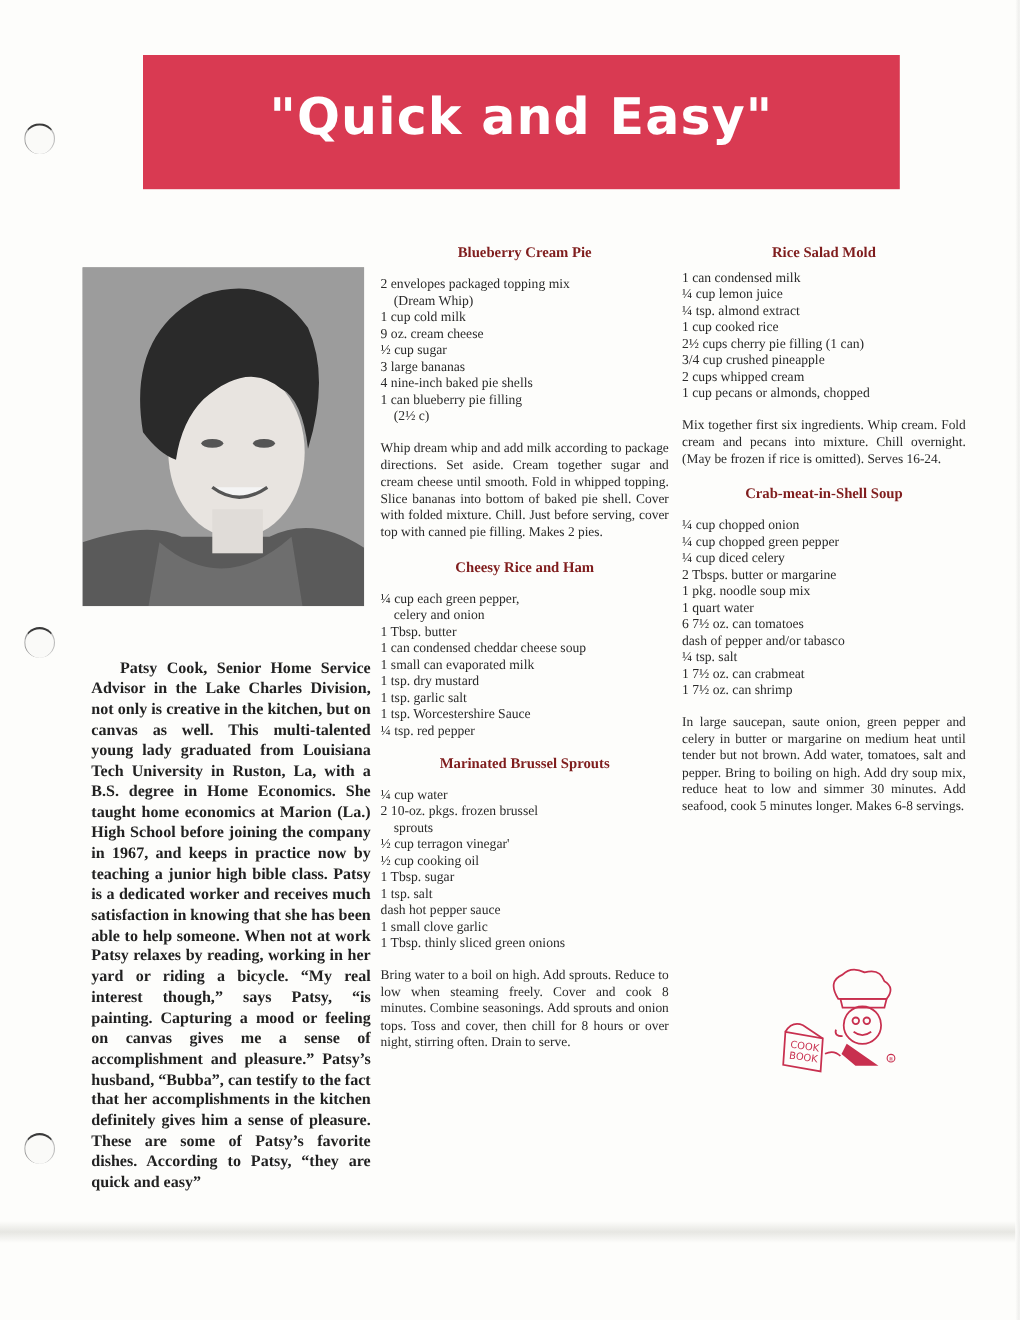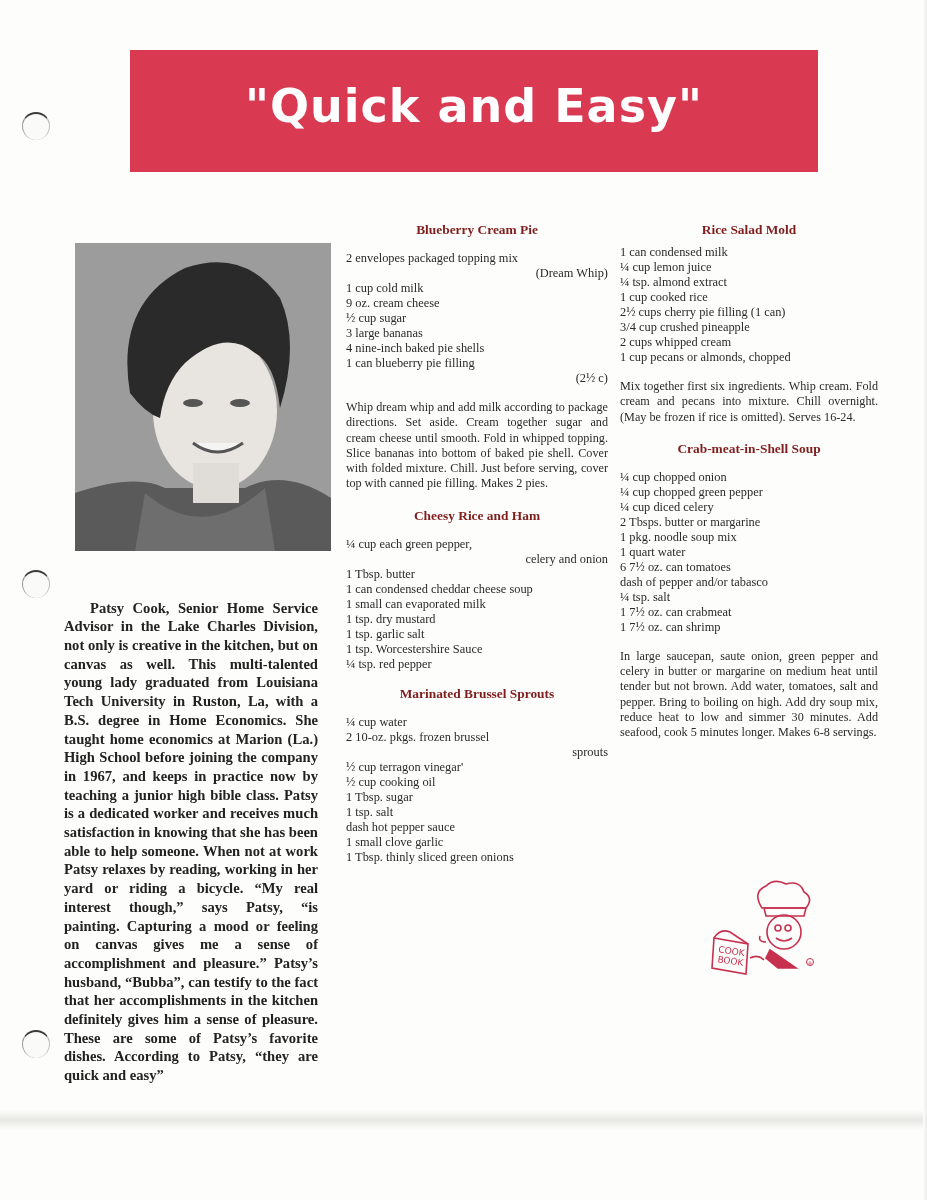"(Dream Whip)" .ingredients li.cont { text-align: right -> none }
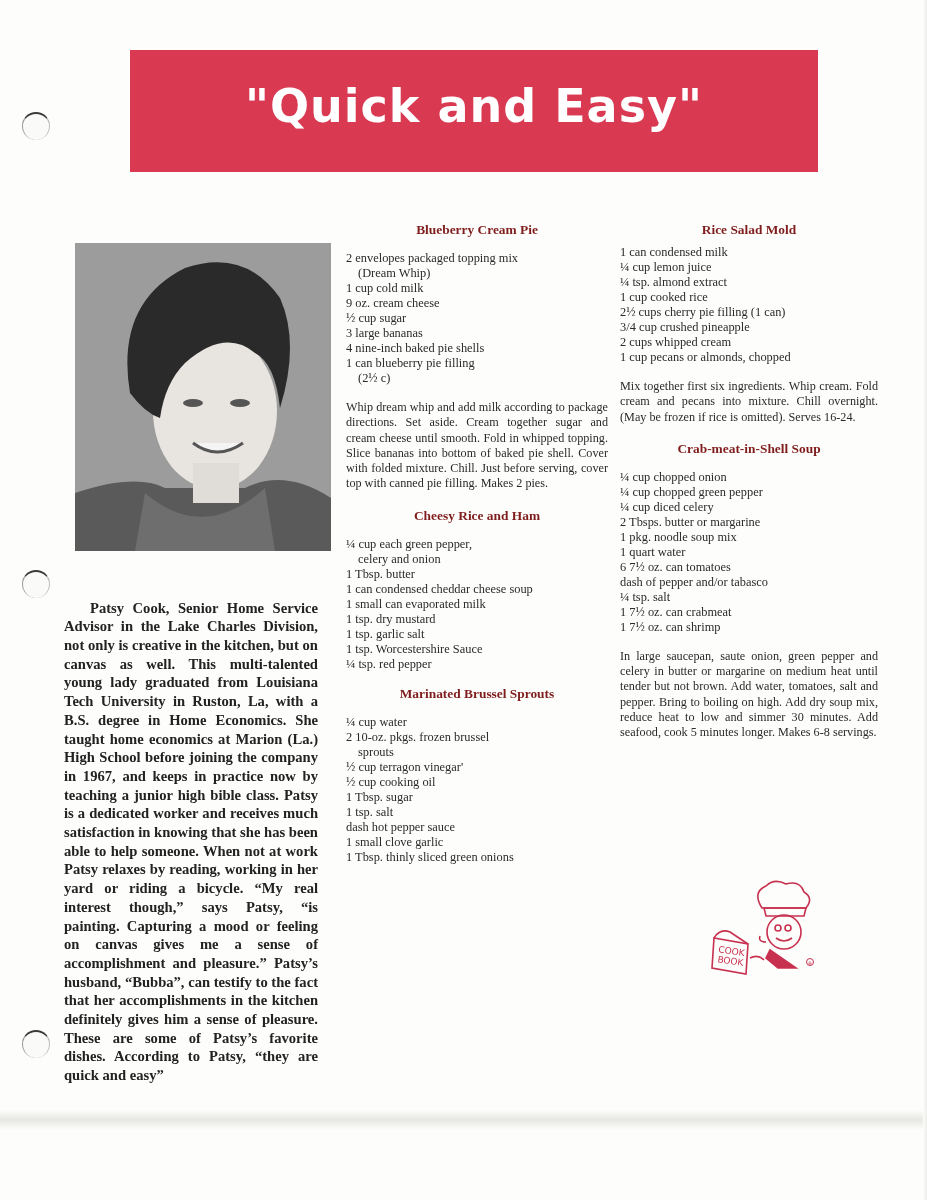"Patsy Cook, Senior Home Service" .bio { left: 64px -> 83px }
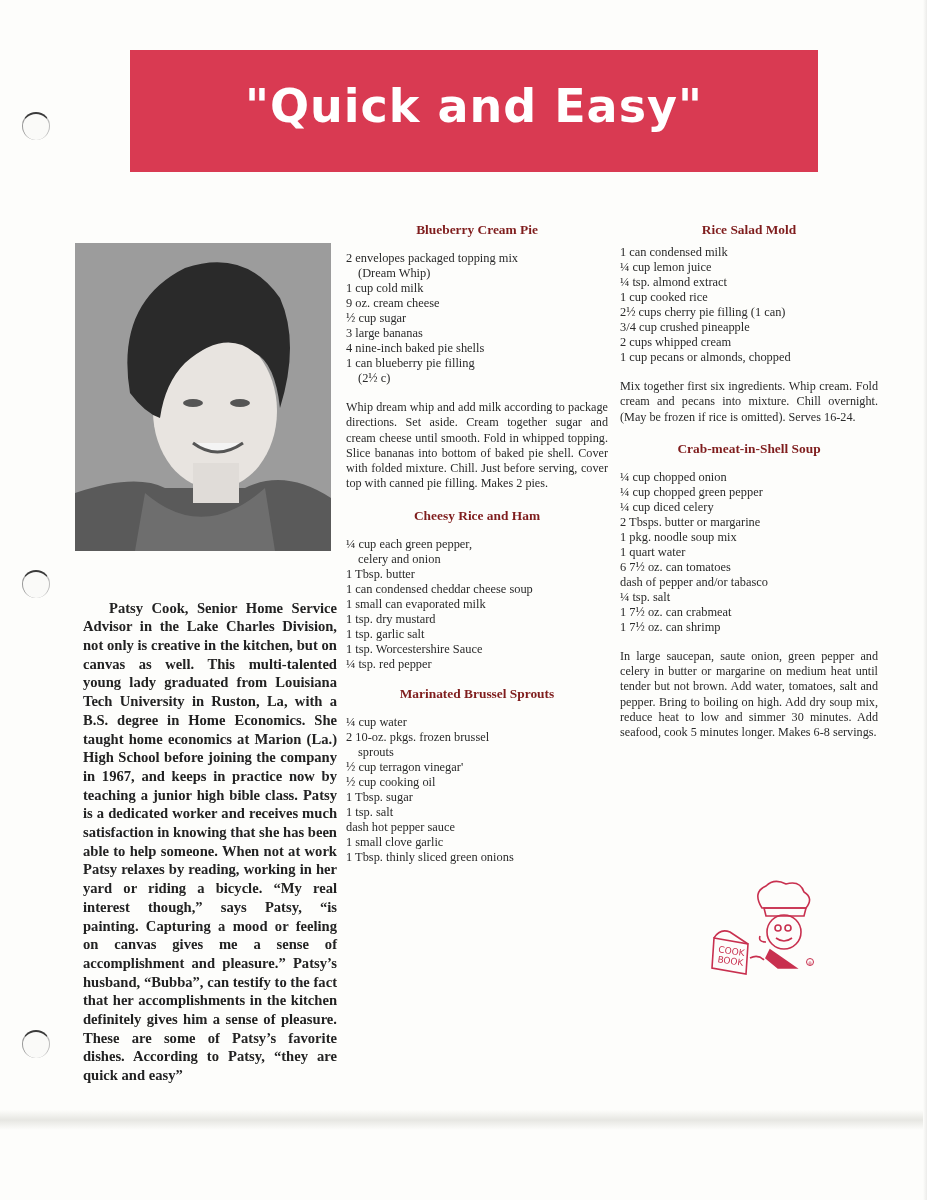"Bring water to a boil" p.instructions { html: none -> <p>Bring water to a boil on high. Add sprouts. Reduce to low when steaming freely. Cover and cook 8 minutes. Combine seasonings. Add sprouts and onion tops. Toss and cover, then chill for 8 hours or over night, stirring often. Drain to serve.</p> }
